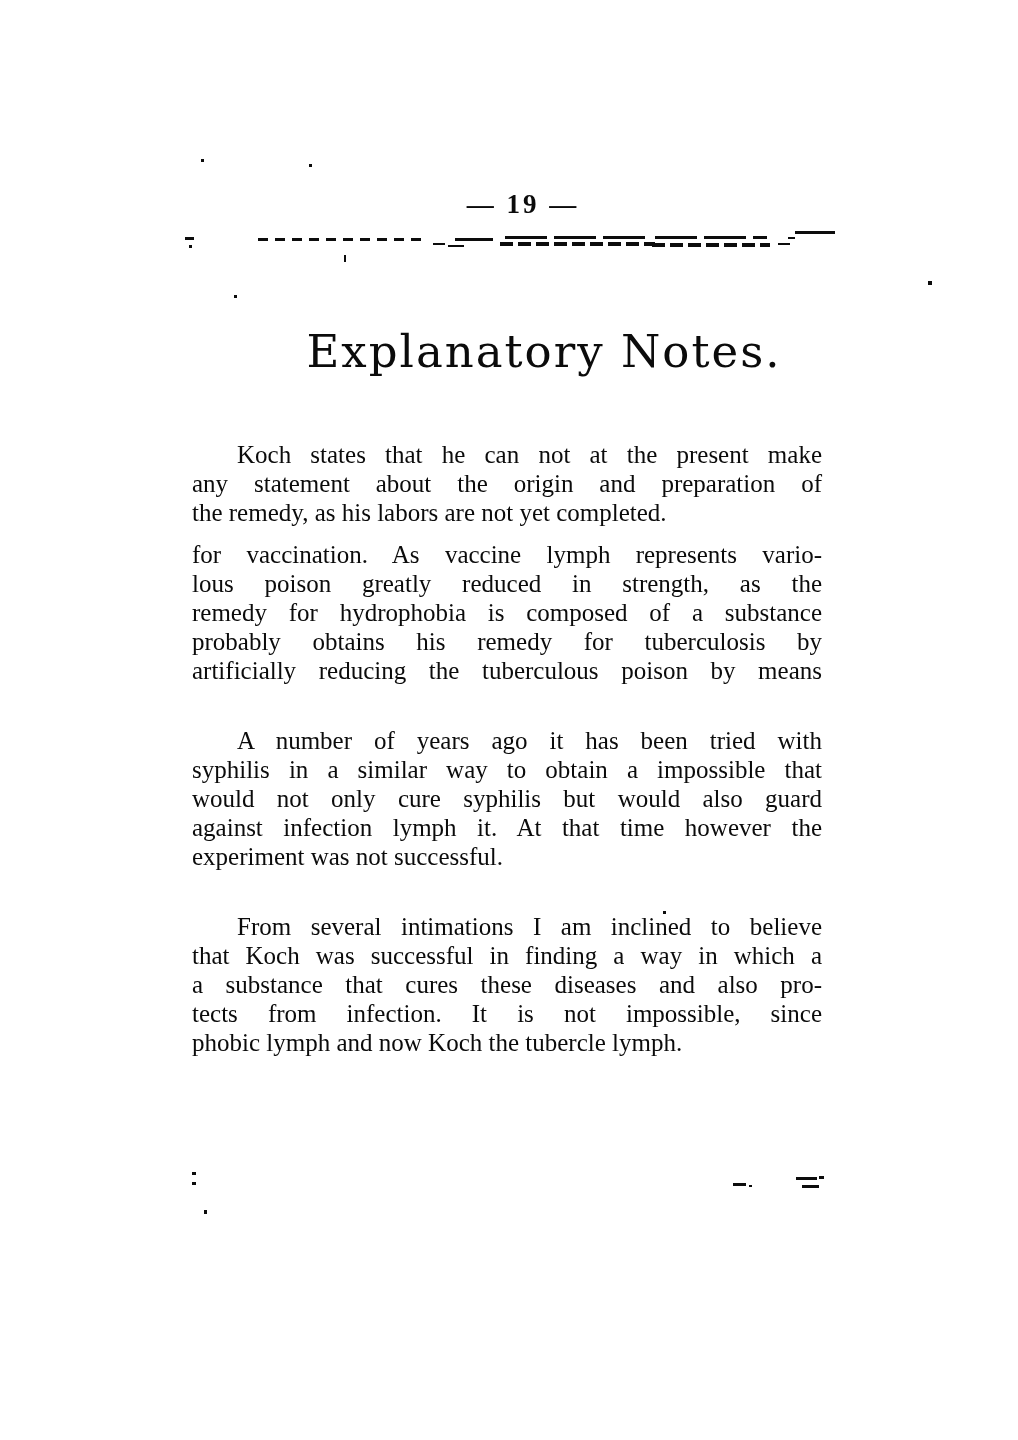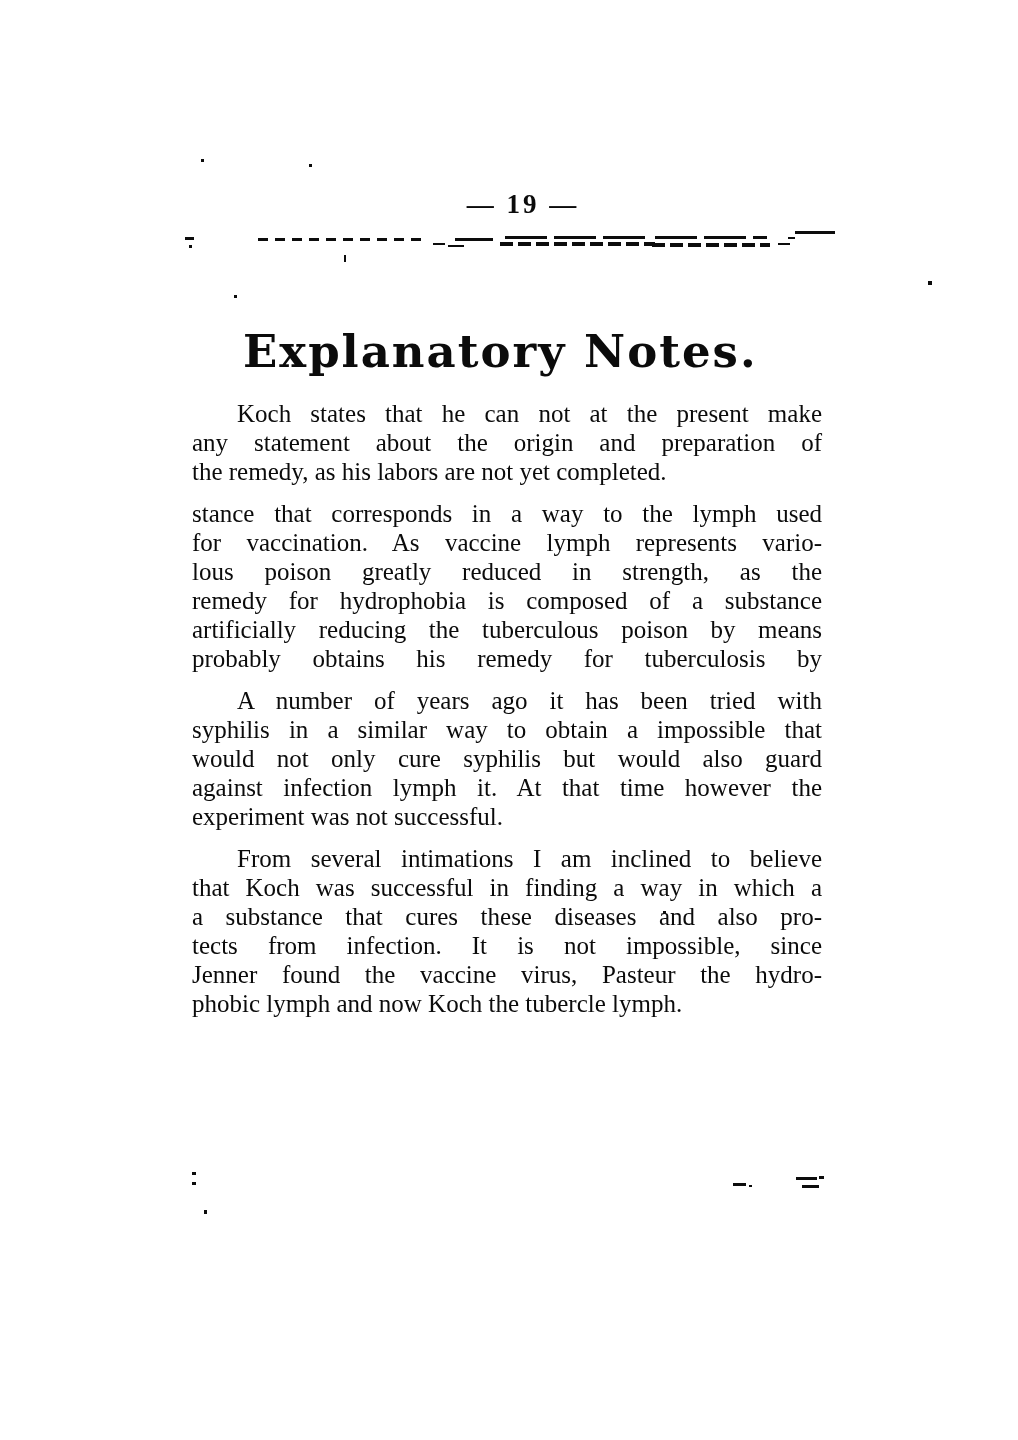"Explanatory Notes." .title { font-weight: 700 -> 400; text-align: left -> center }
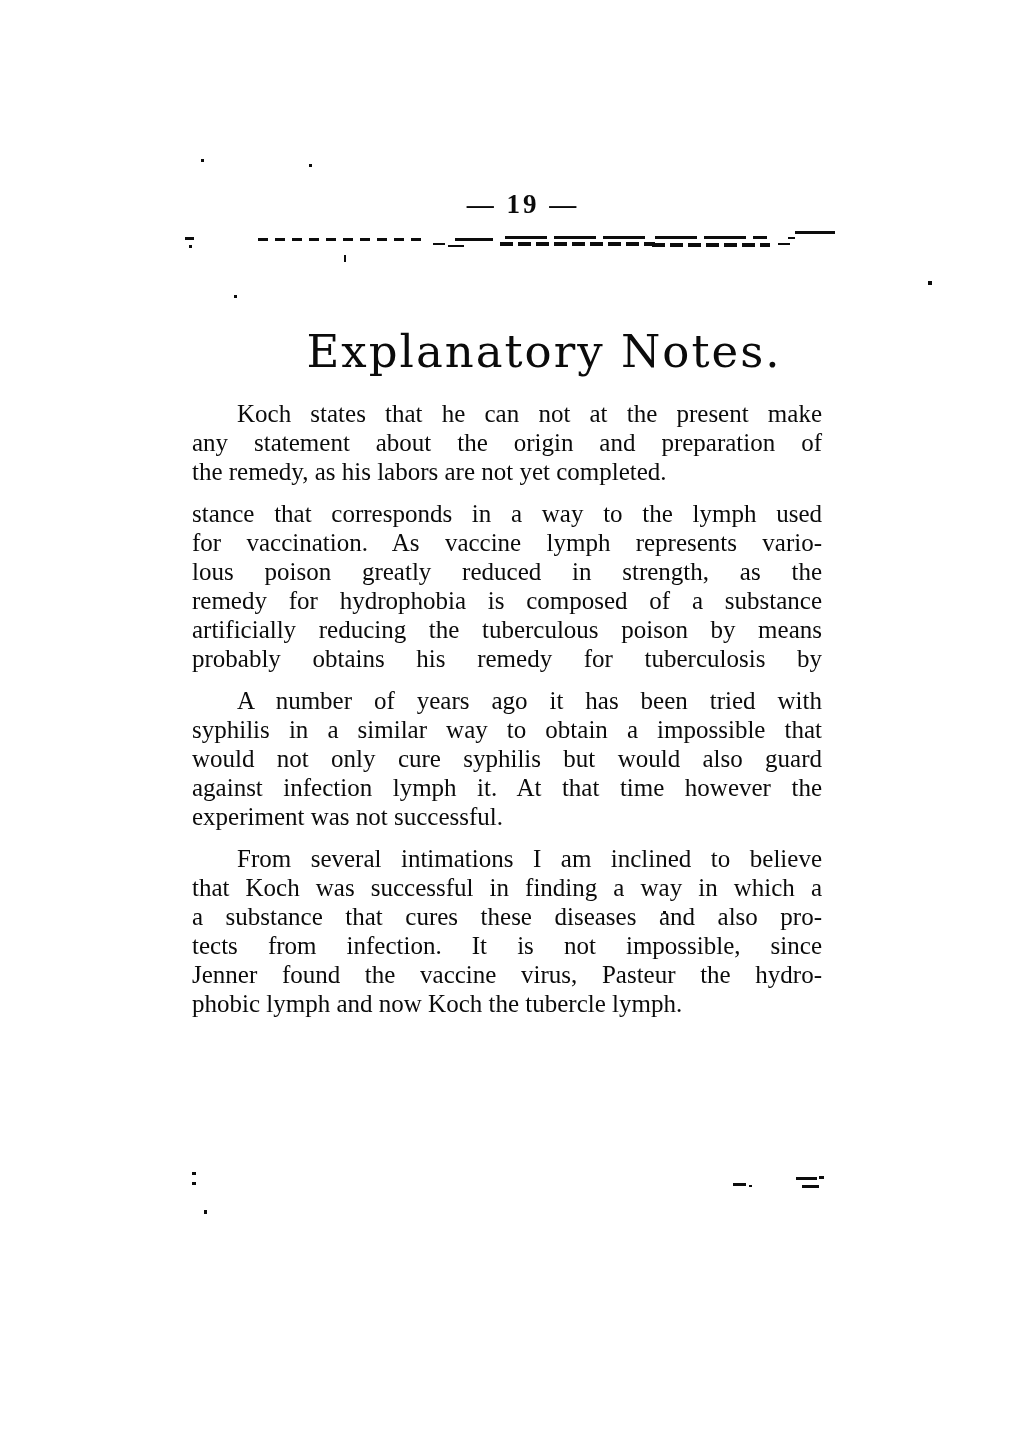"Koch states that he can" .line.first { margin-top: none -> 41px }
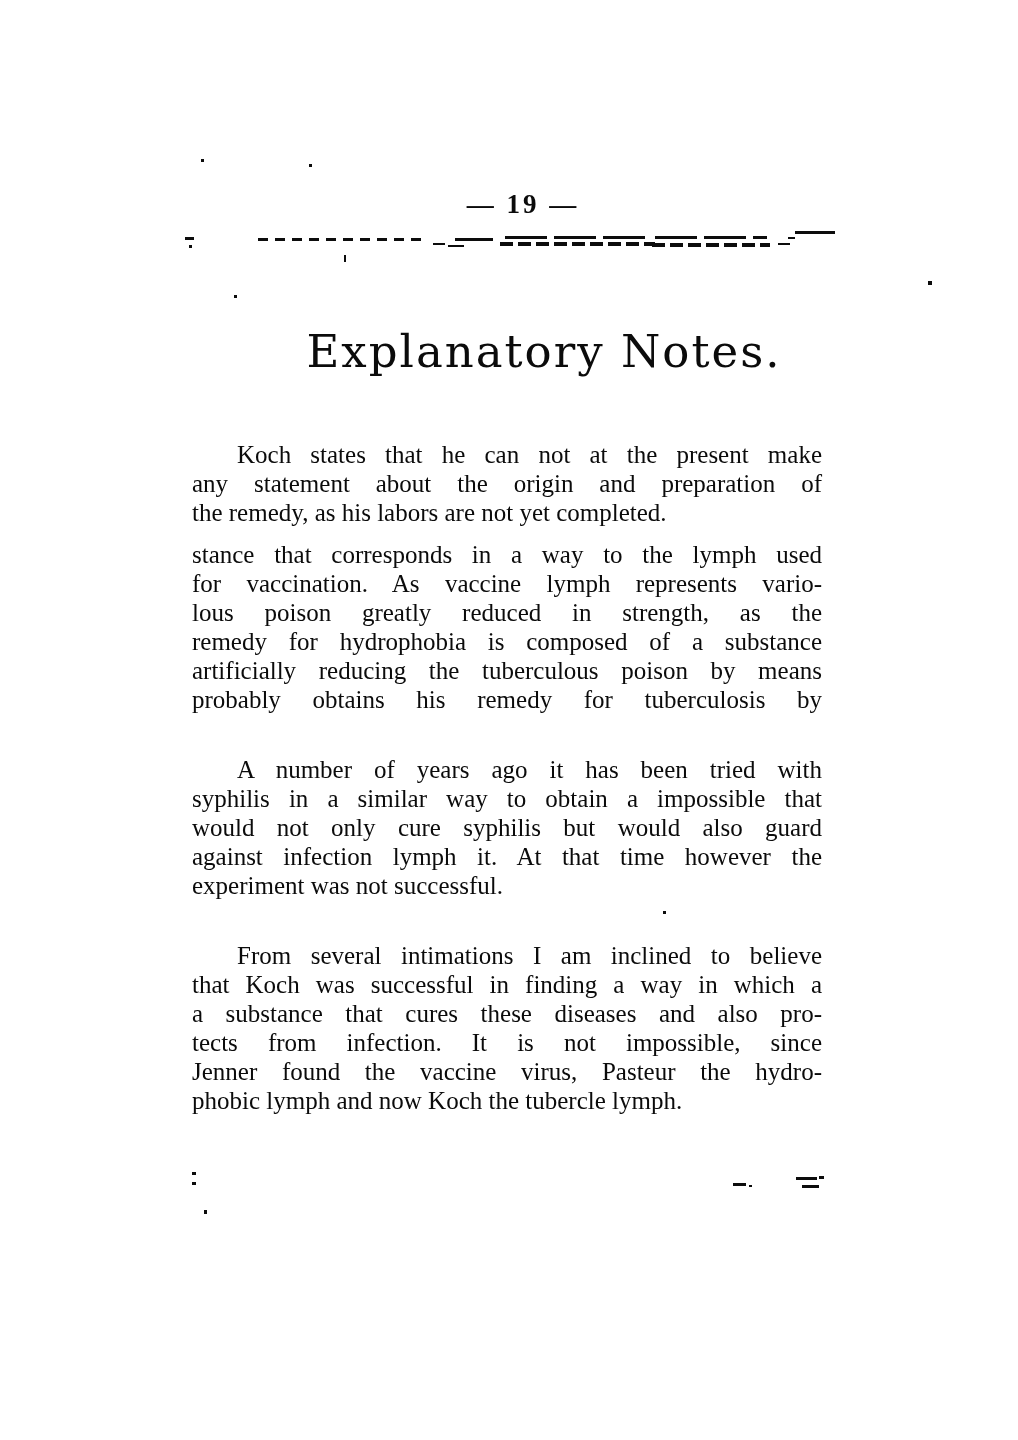"stance that corresponds in a" div.line { html: <div>stance that corresponds in a way to the lymph used</div> -> none }
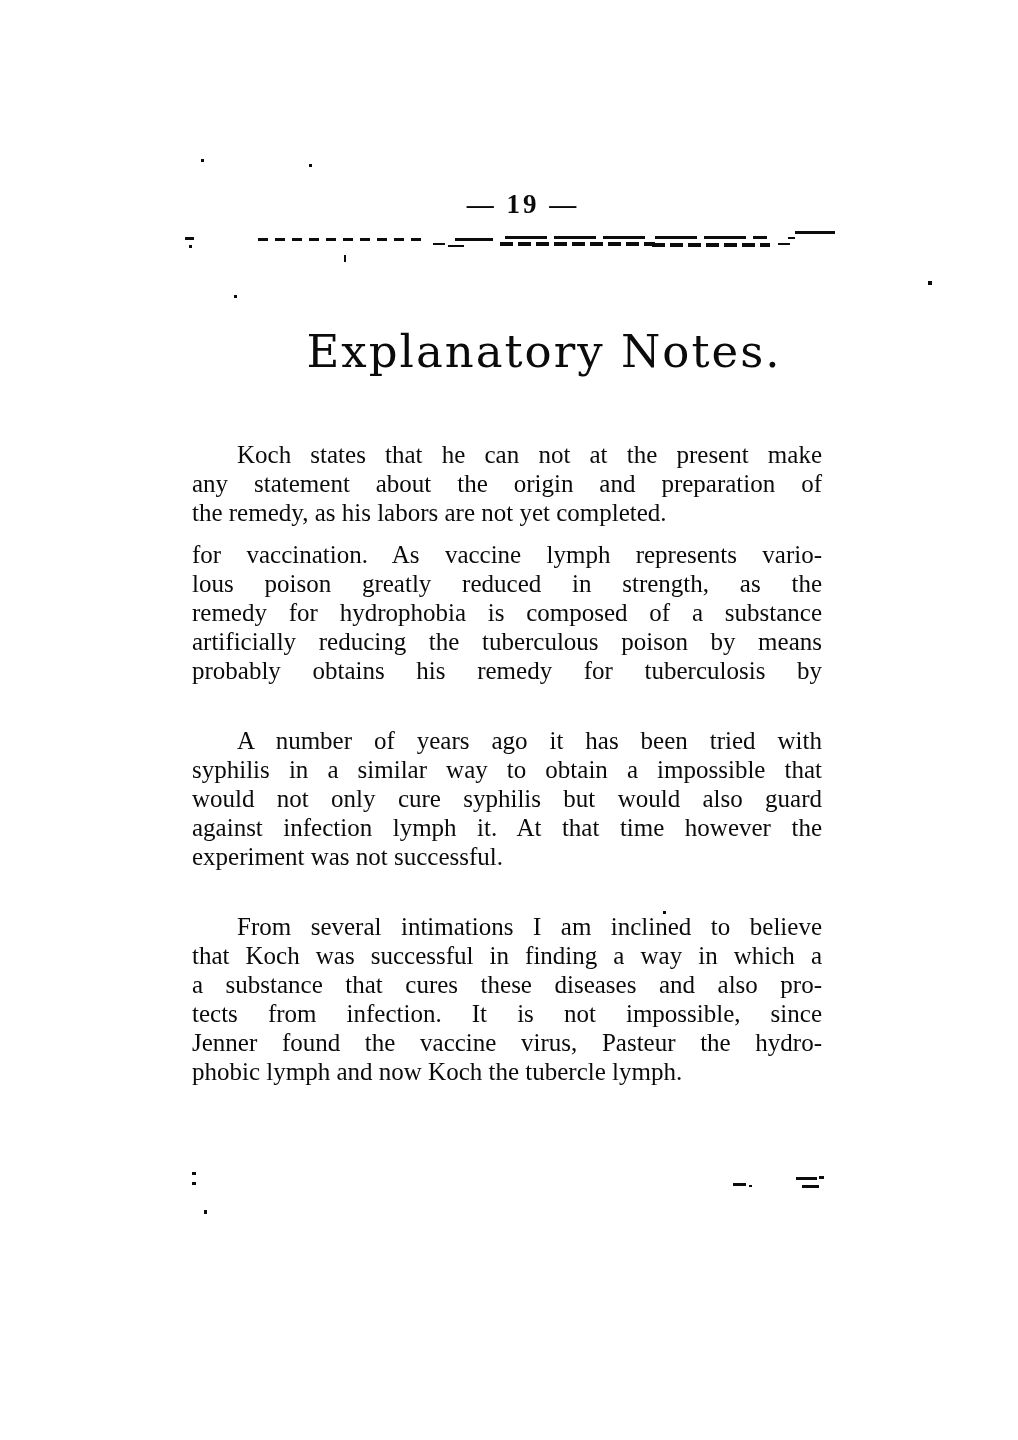"artificially reducing the tuberculous" div.line { order: before "probably obtains his remedy for" -> after "probably obtains his remedy for" }
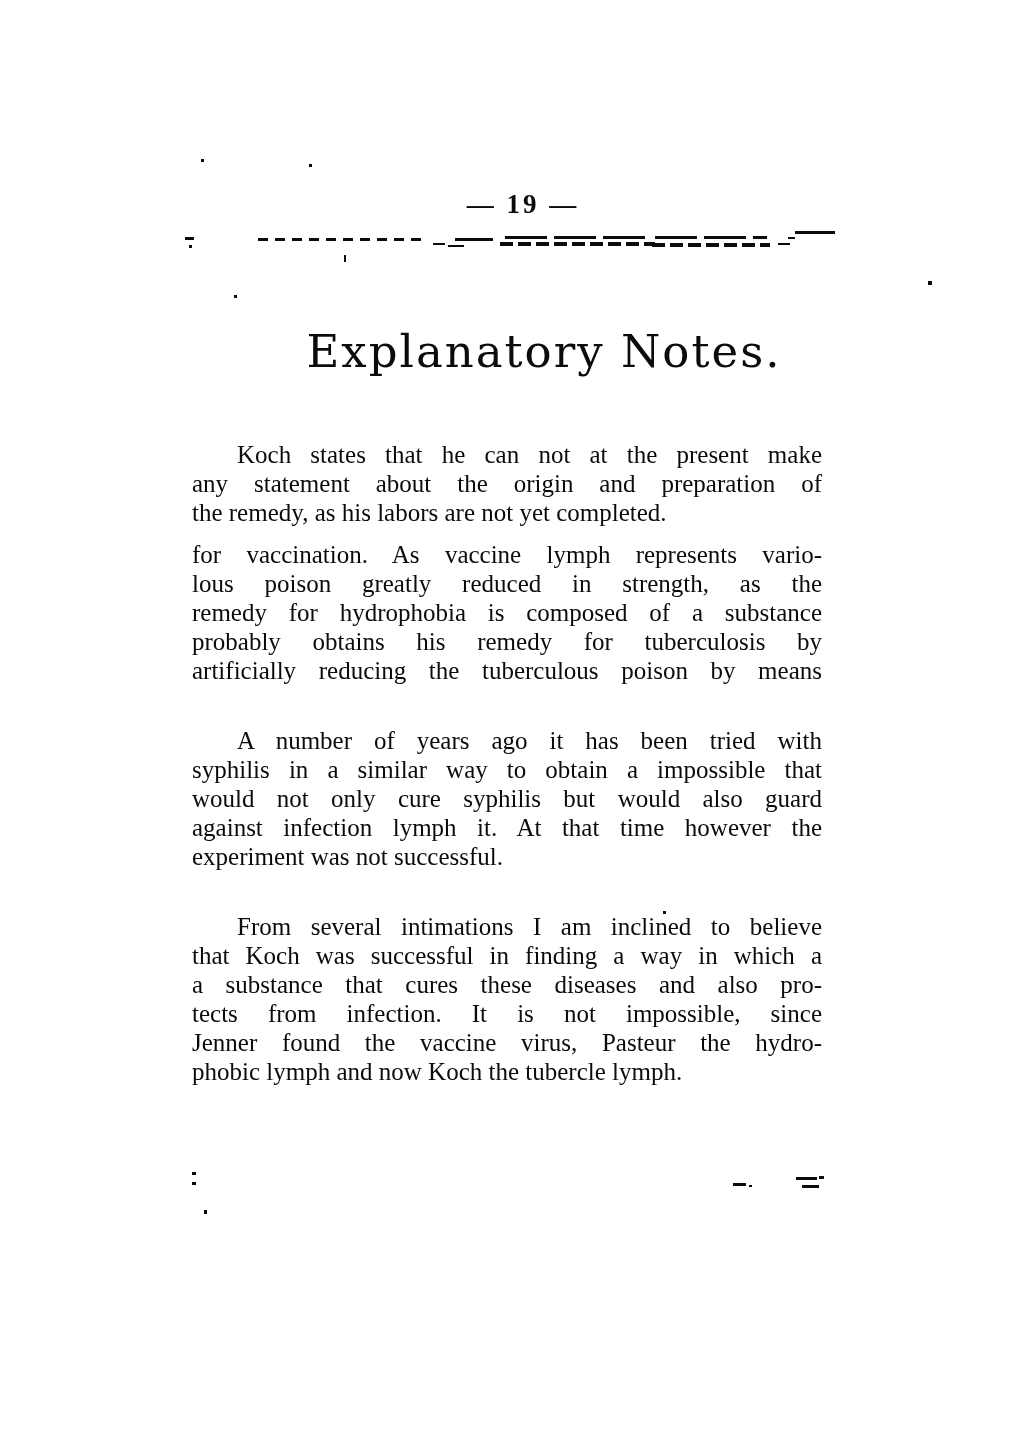"Jenner found the vaccine virus," div.line { html: <div>Jenner found the vaccine virus, Pasteur the hydro-</div> -> none }
